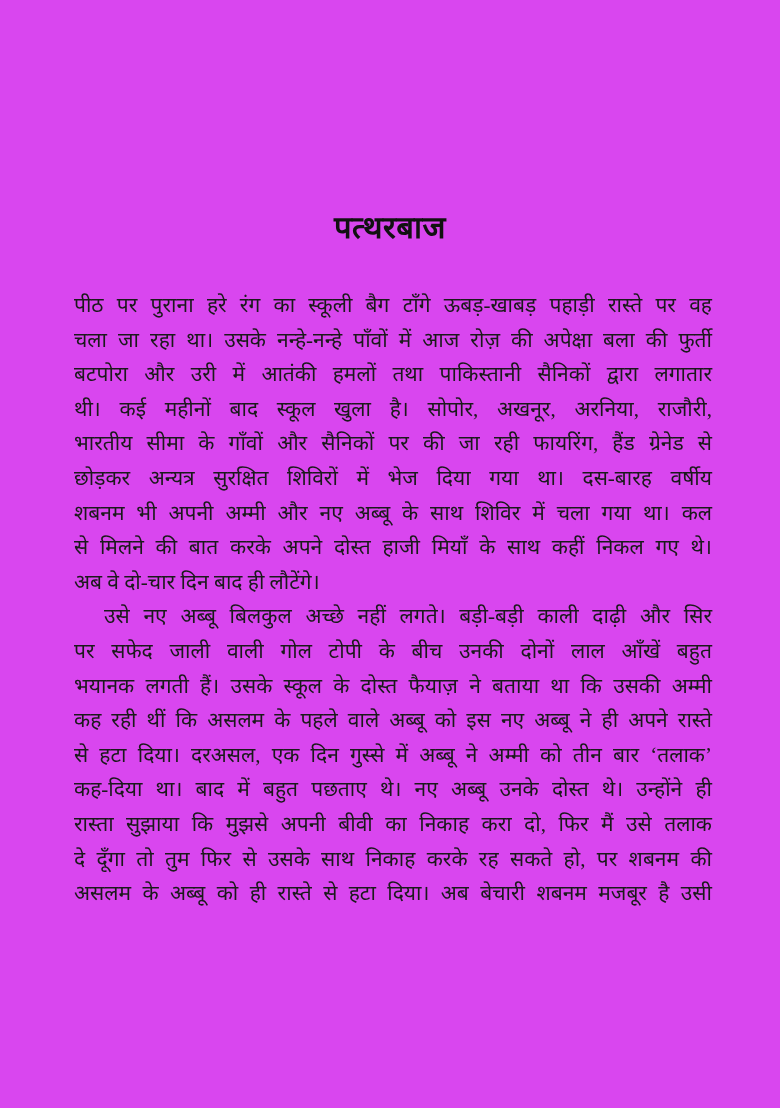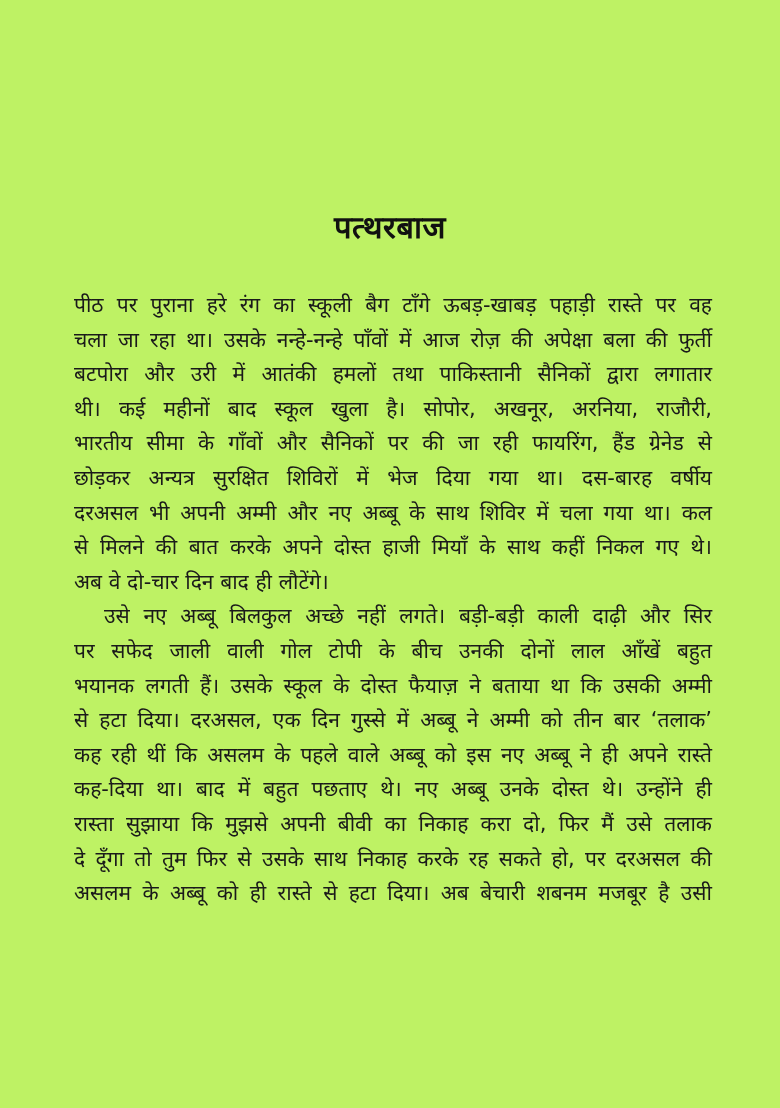"पत्थरबाज" .page { background: #bef264 -> #d946ef }
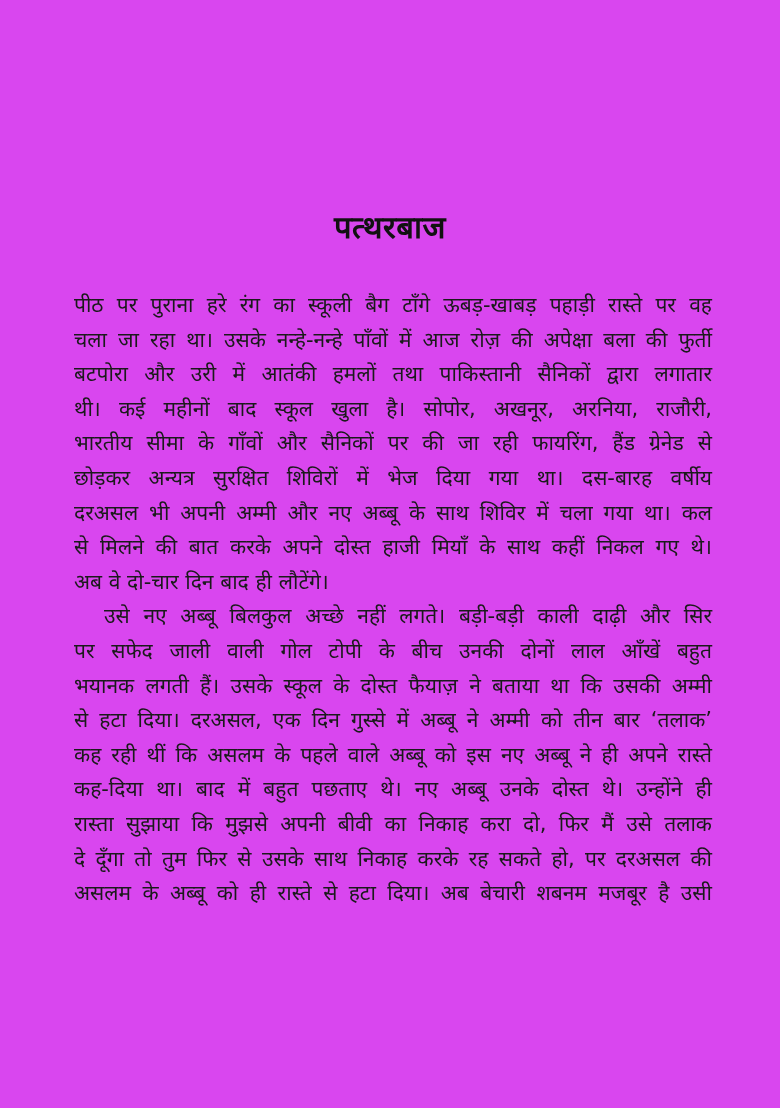"पीठ पर पुराना हरे रंग" .para { font-family: none -> Liberation Serif, serif }
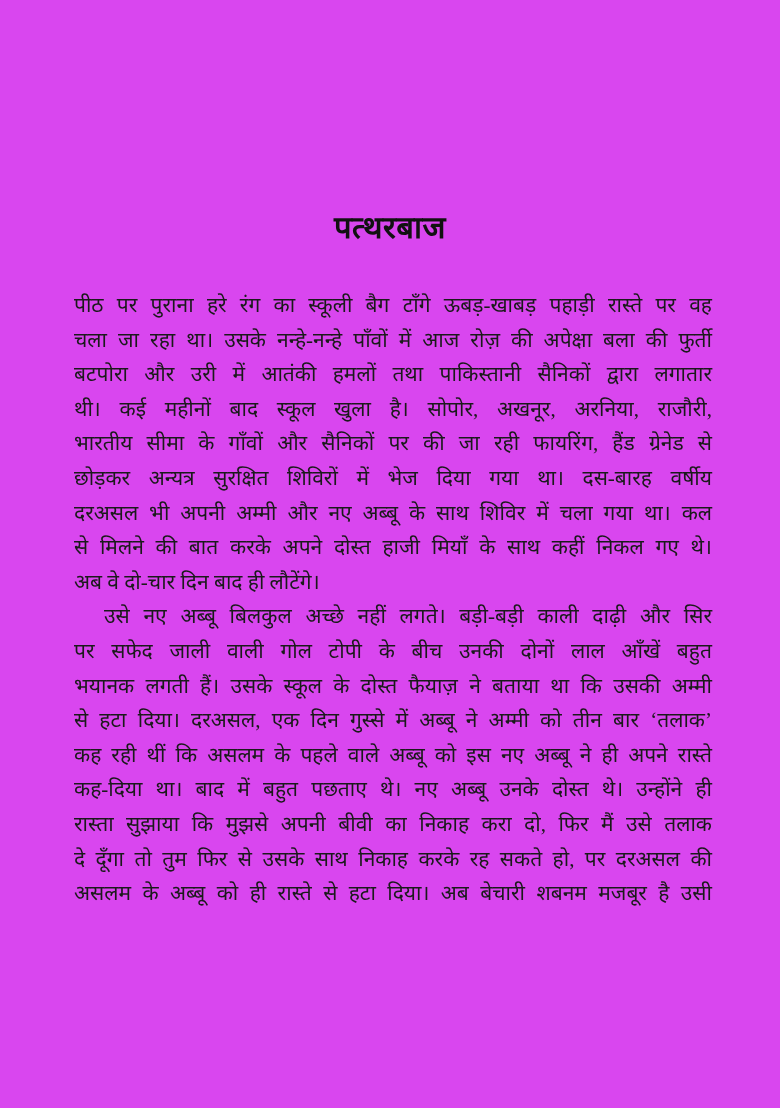"दरअसल भी अपनी अम्मी और" span.line { text: दरअसल -> शबनम }
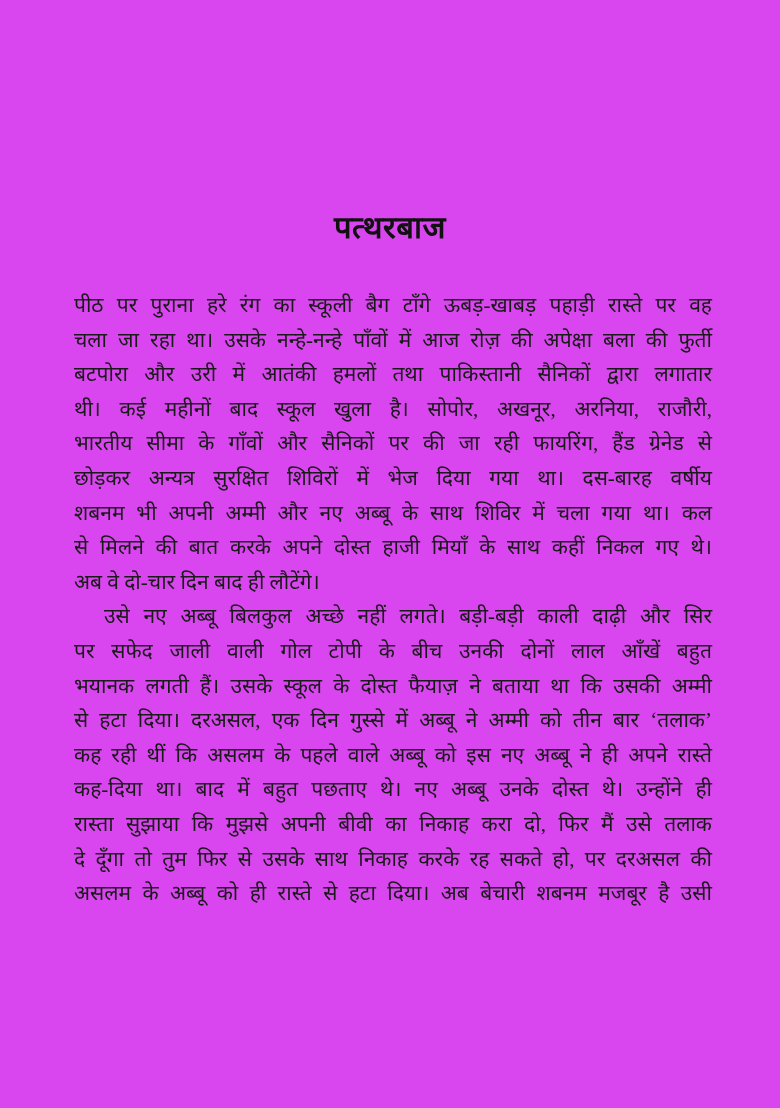"से हटा दिया। दरअसल, एक" span.line { order: before "कह रही थीं कि असलम" -> after "कह रही थीं कि असलम" }
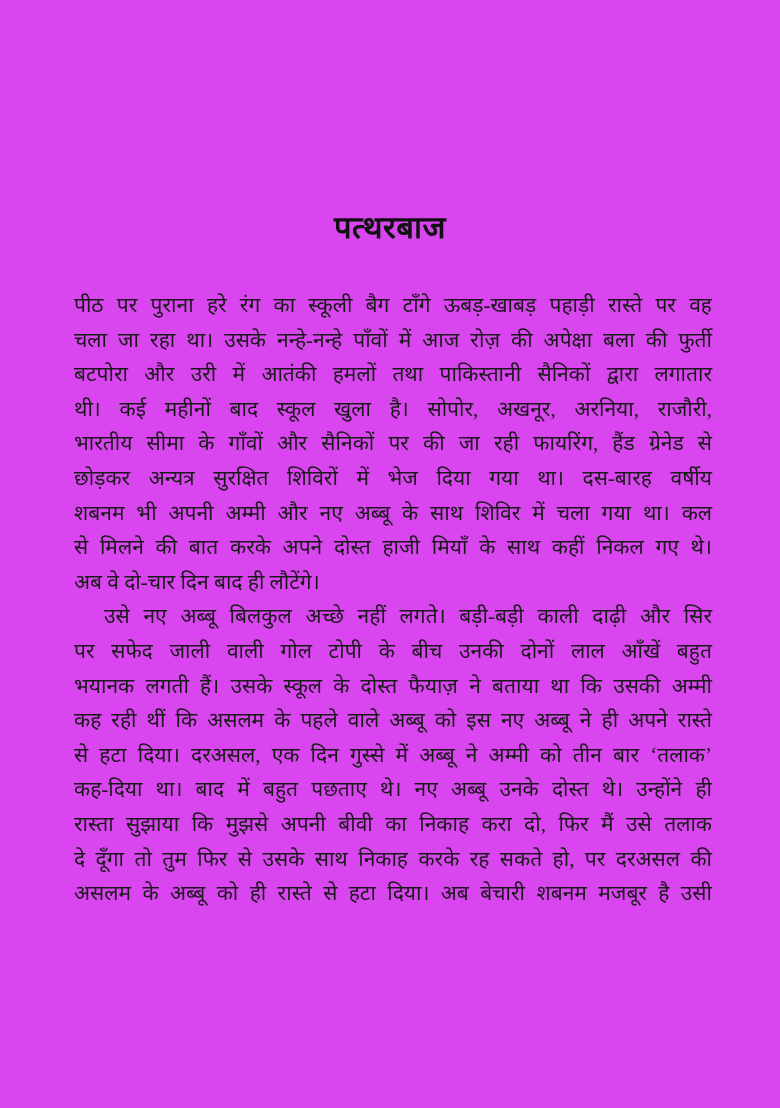"दे दूँगा तो तुम फिर" span.line { text: दरअसल -> शबनम }
